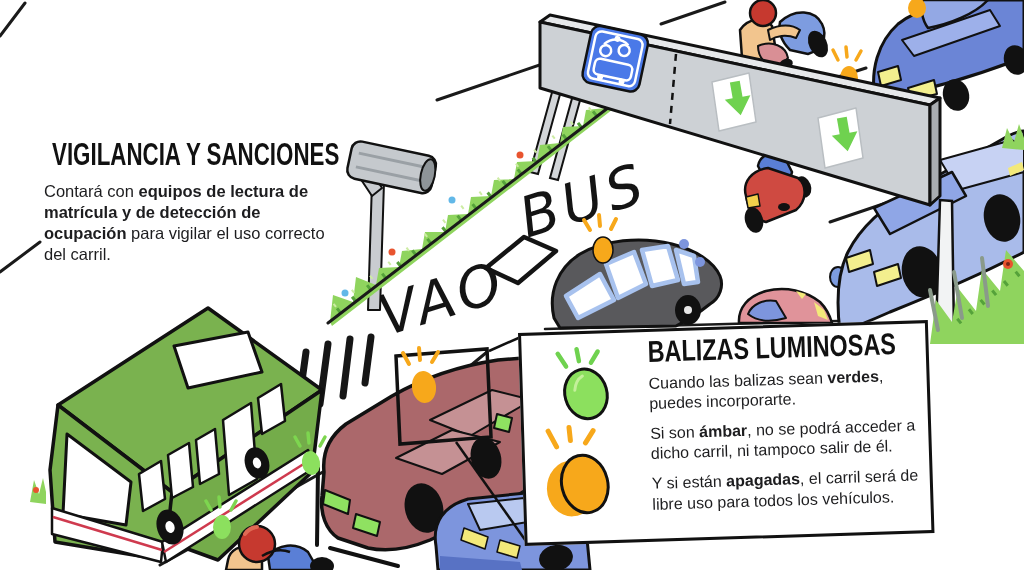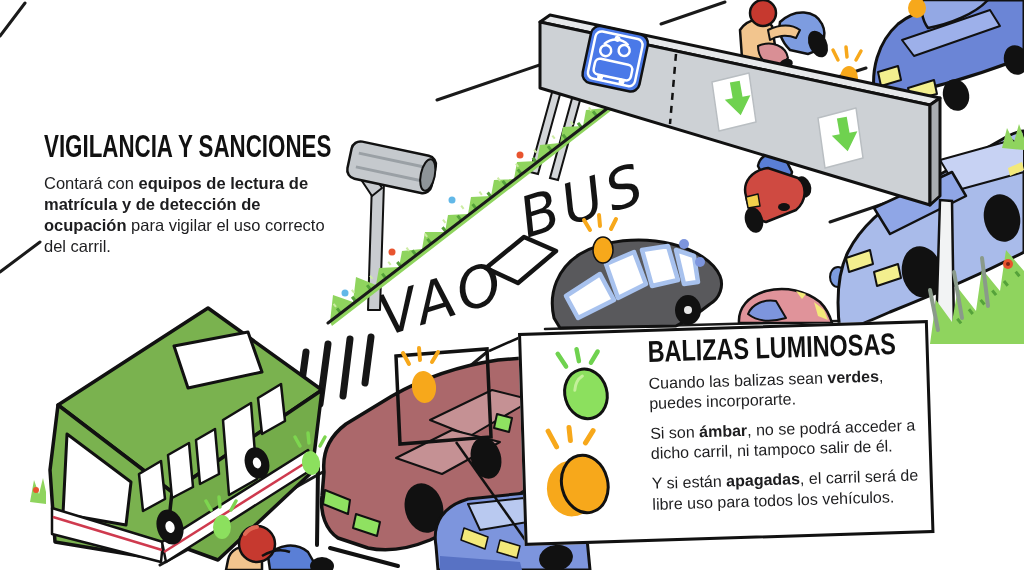"VIGILANCIA Y SANCIONES" .vigilancia h1 { margin: 0 -> 8px }
